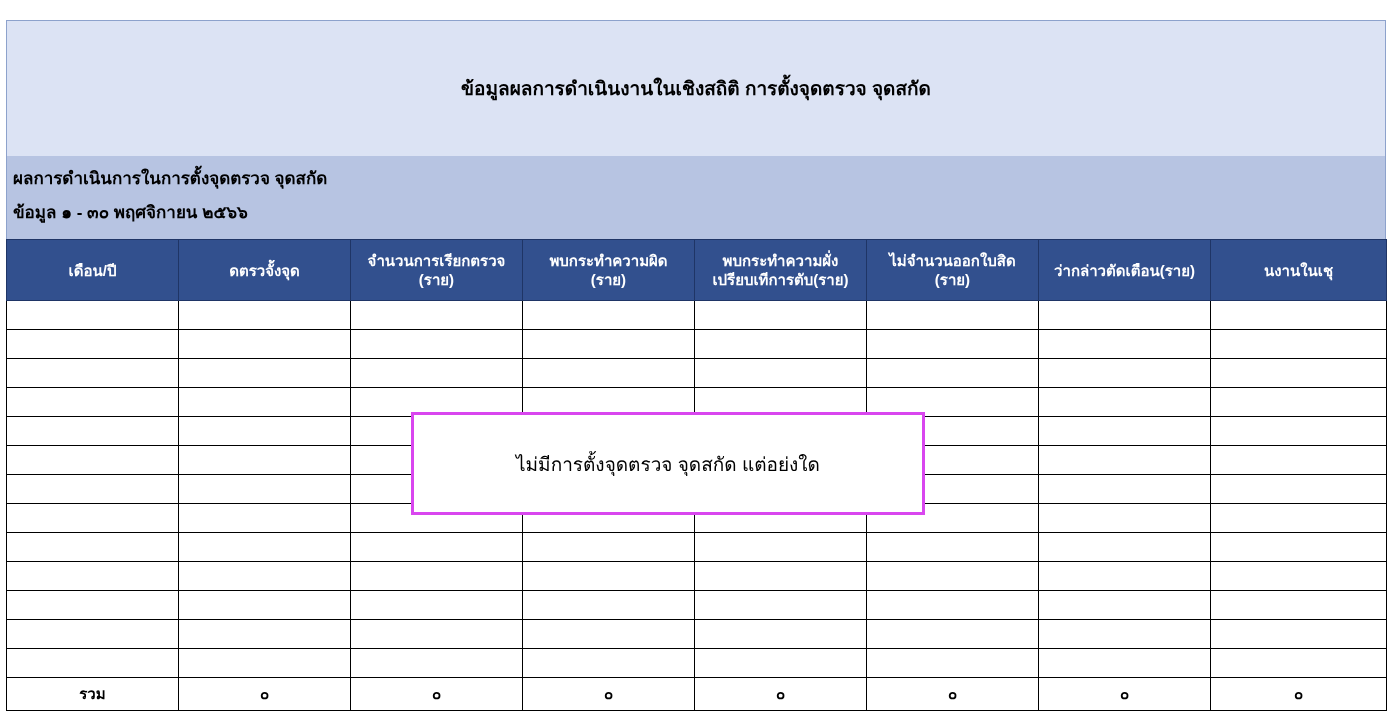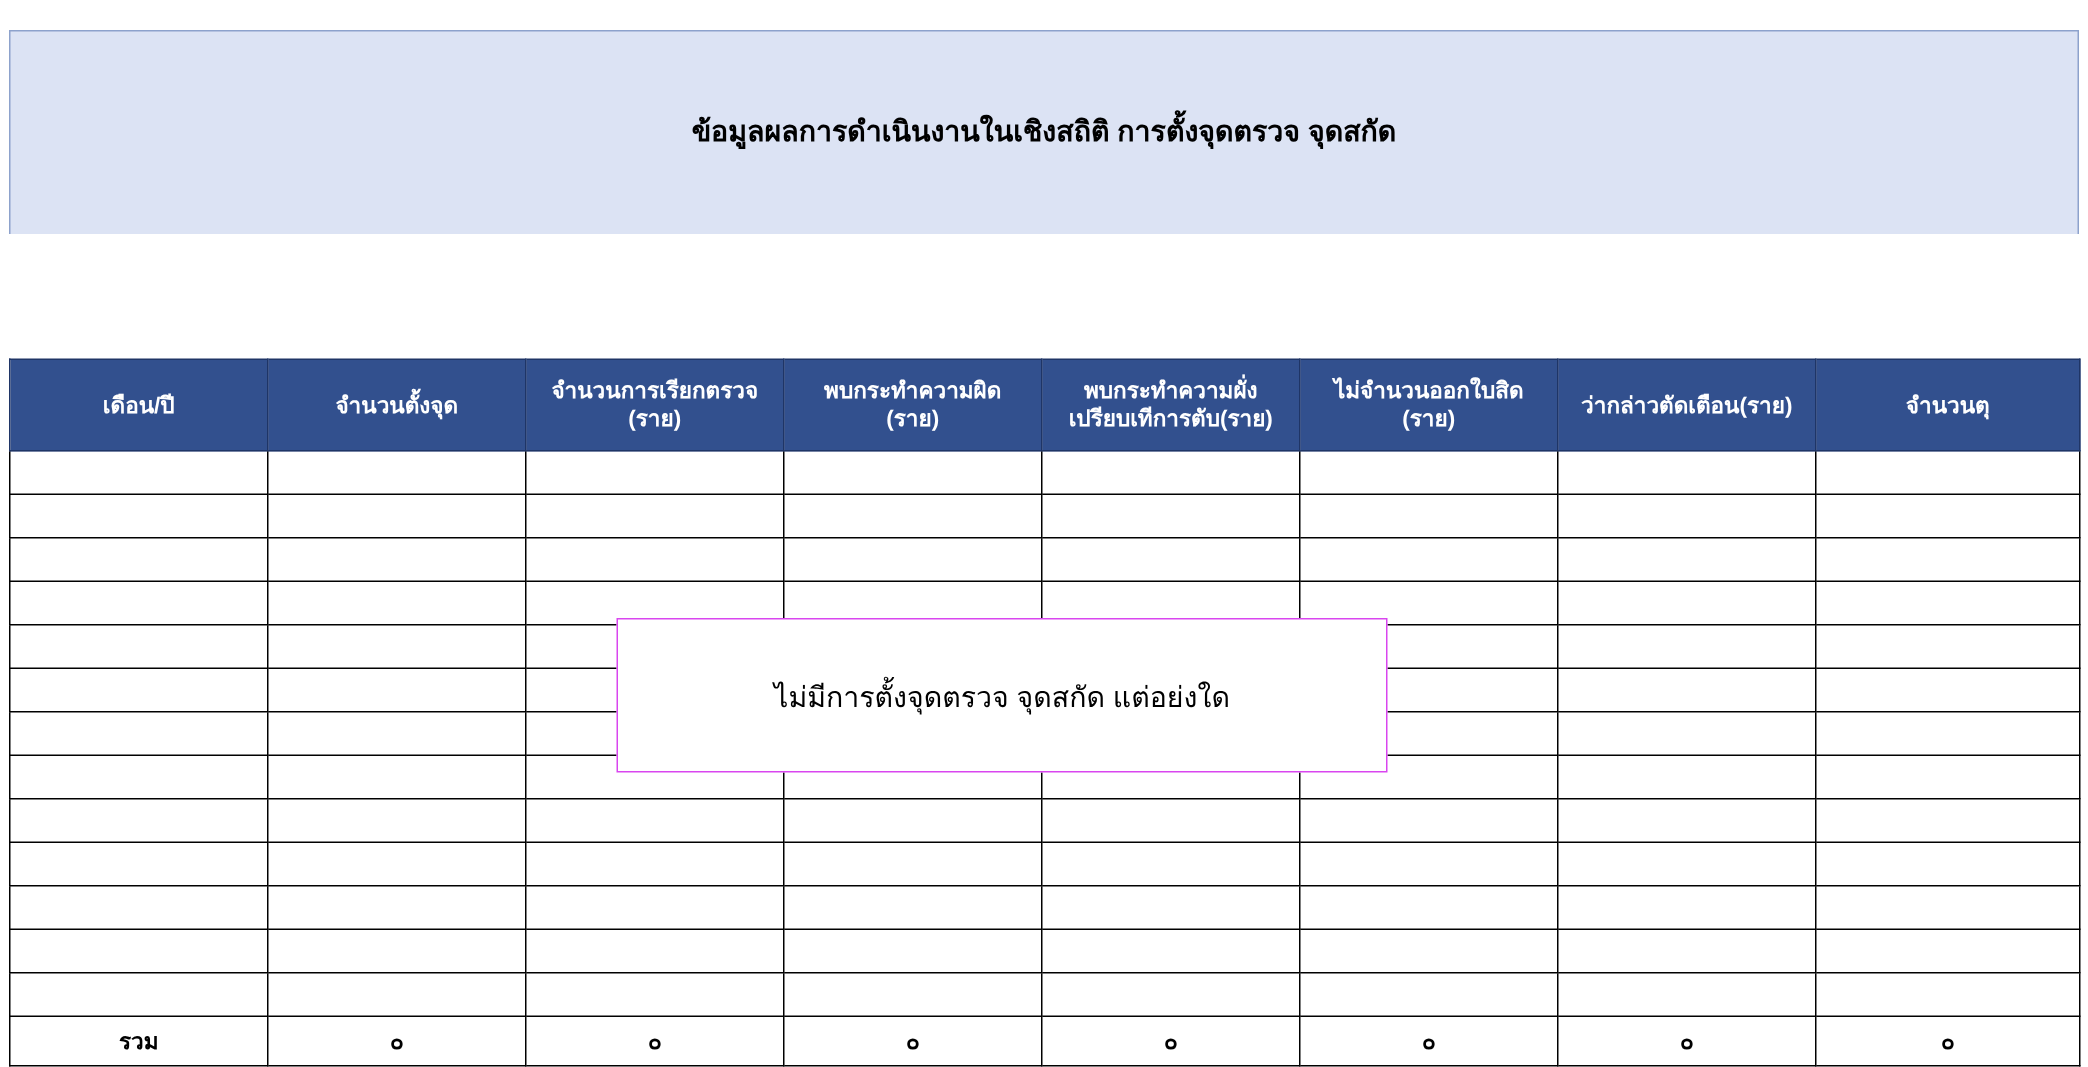"ผลการดำเนินการในการตั้งจุดตรวจ จุดสกัด" div.subhead-box { html: none -> <div> <div>ผลการดำเนินการในการตั้งจุดตรวจ จุดสกัด</div> <div>ข้อมูล ๑ - ๓๐ พฤศจิกายน ๒๕๖๖</div> </div> }
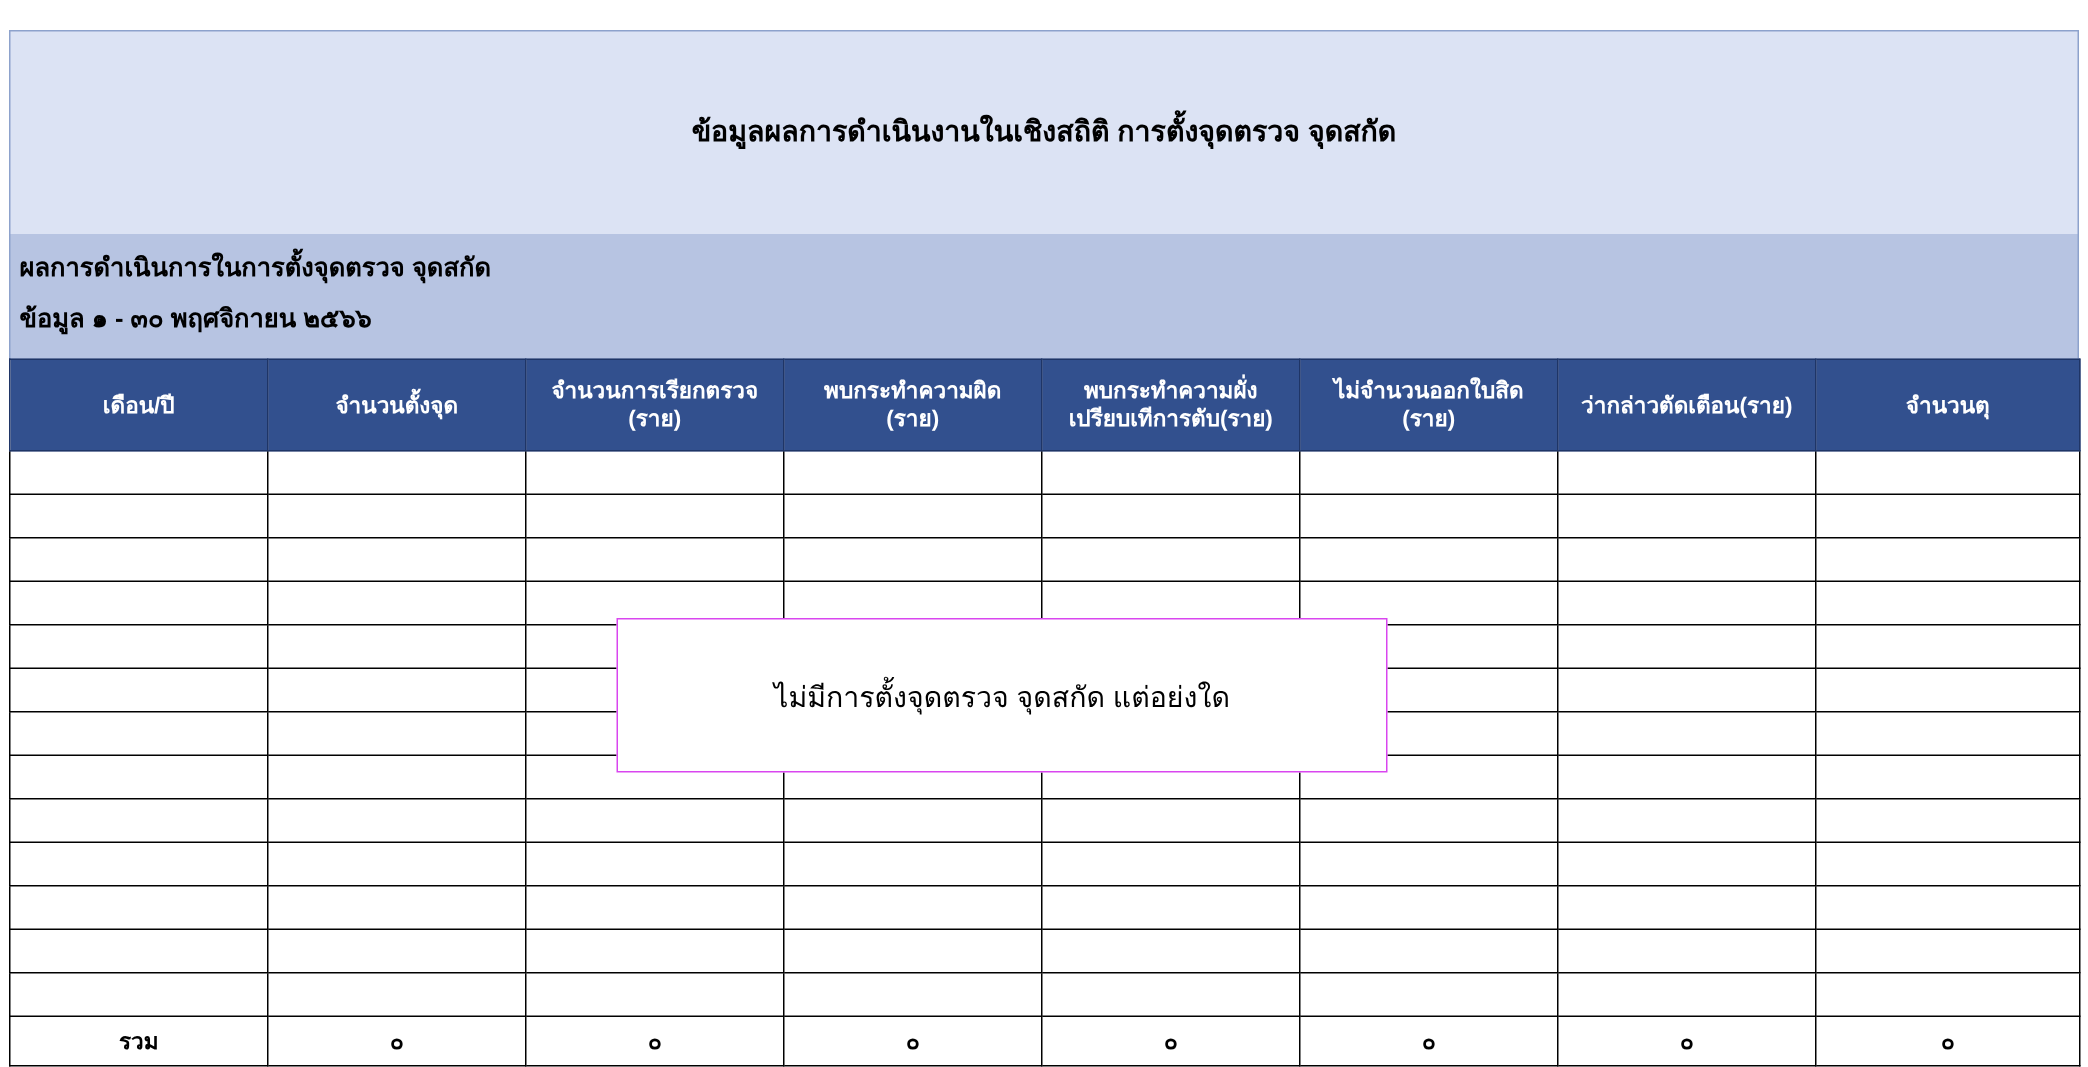"จำนวนตั้งจุด" div { text: จำนวนตั้งจุด -> ดตรวจั้งจุด }
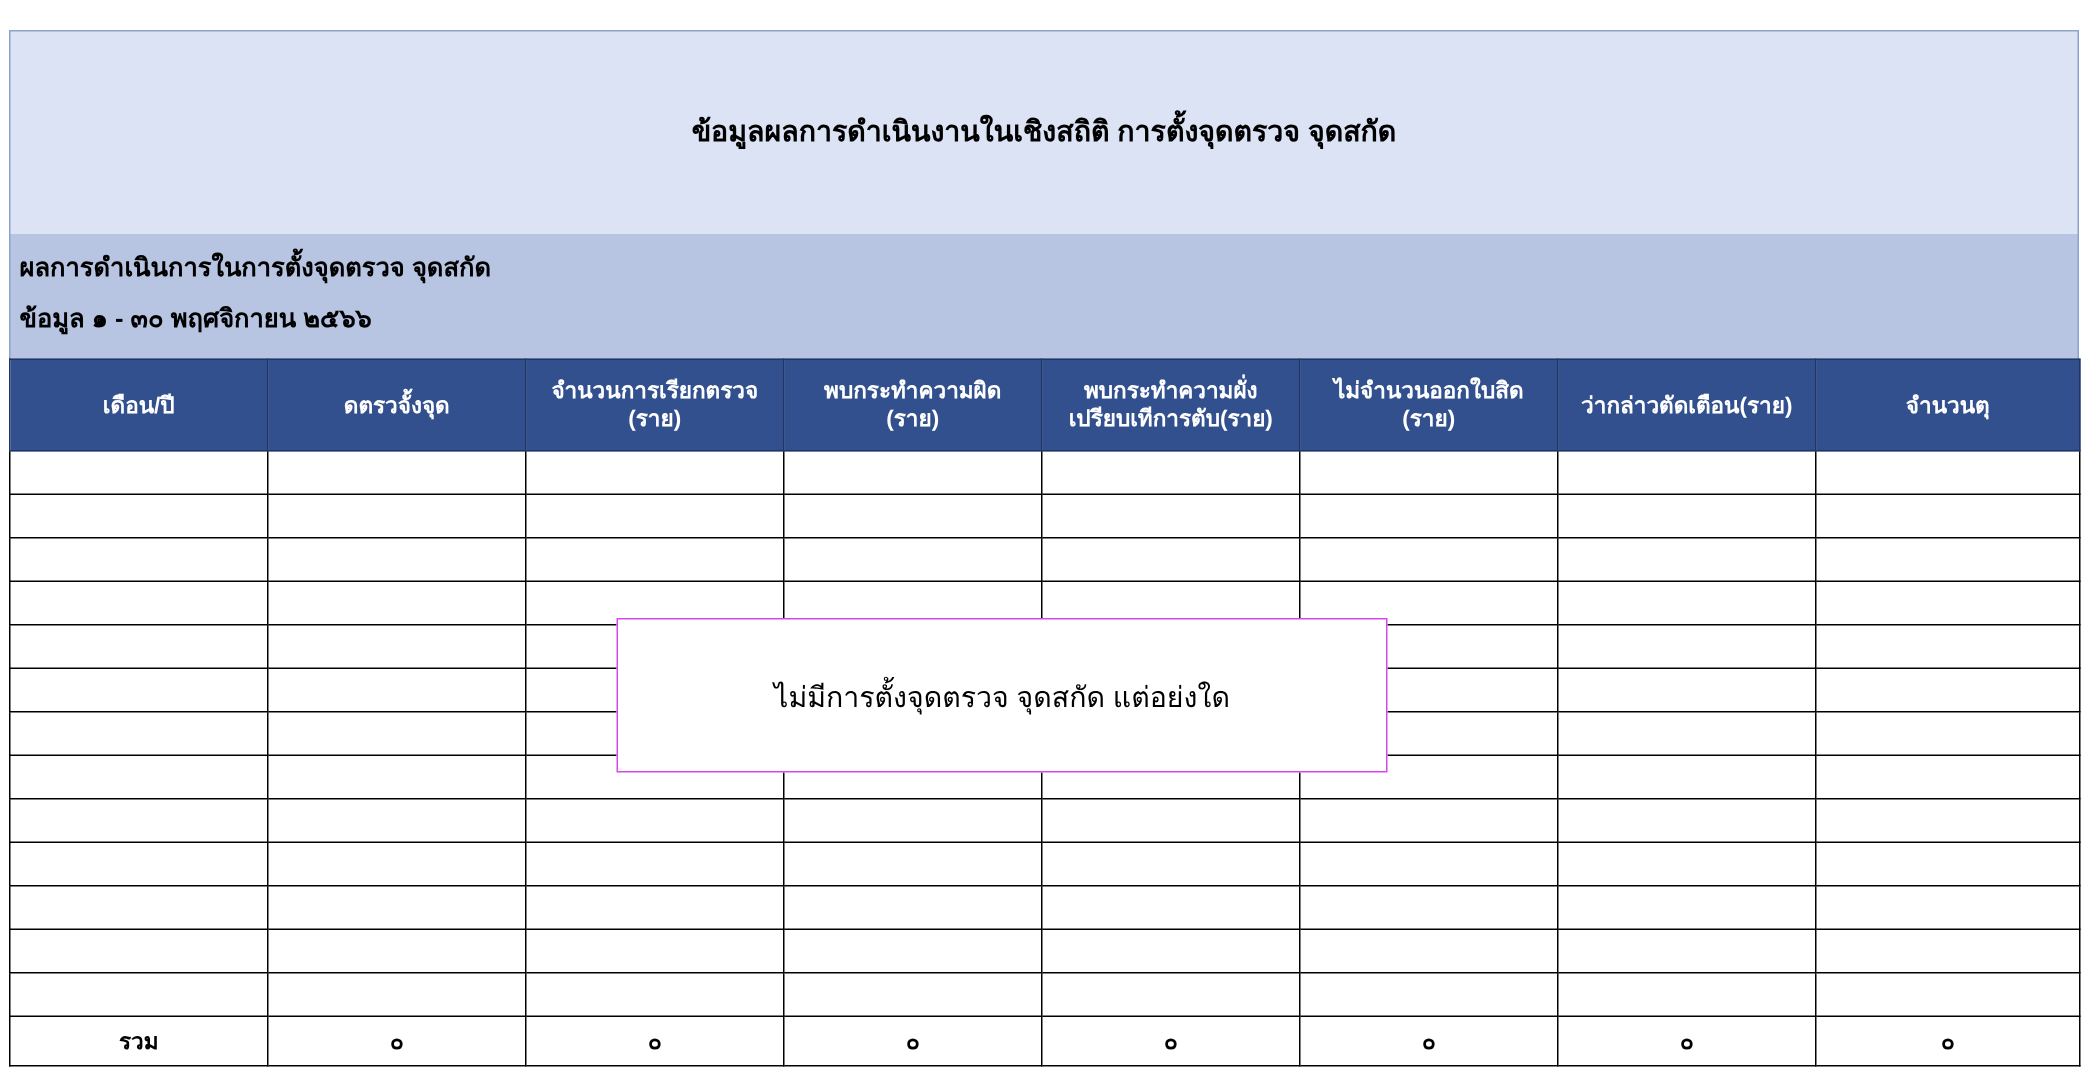"จำนวนตุ" div { text: จำนวนตุ -> นงานในเชุ }
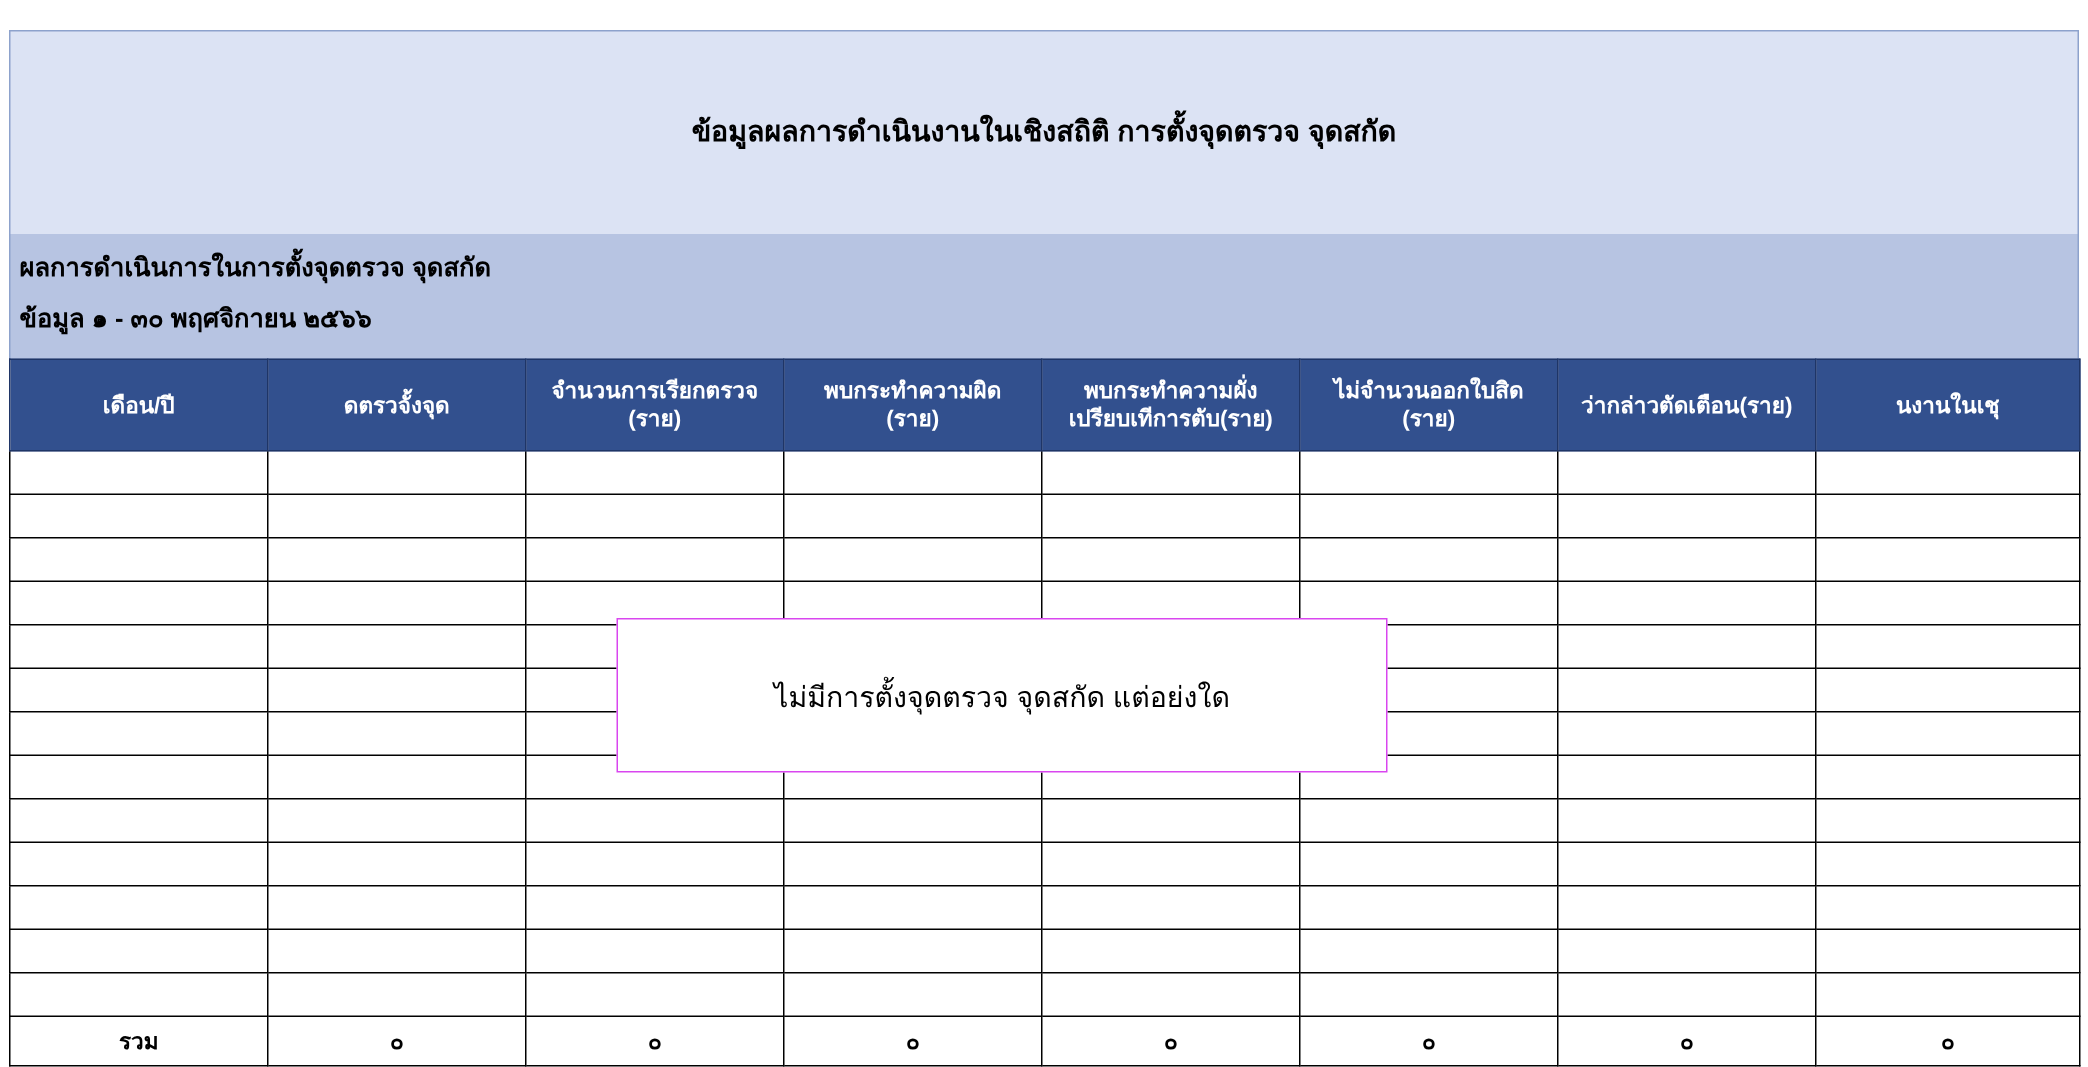"ไม่มีการตั้งจุดตรวจ จุดสกัด แต่อย่งใด" .note-box { border: 1px solid #d946ef -> 3px solid #d946ef }
